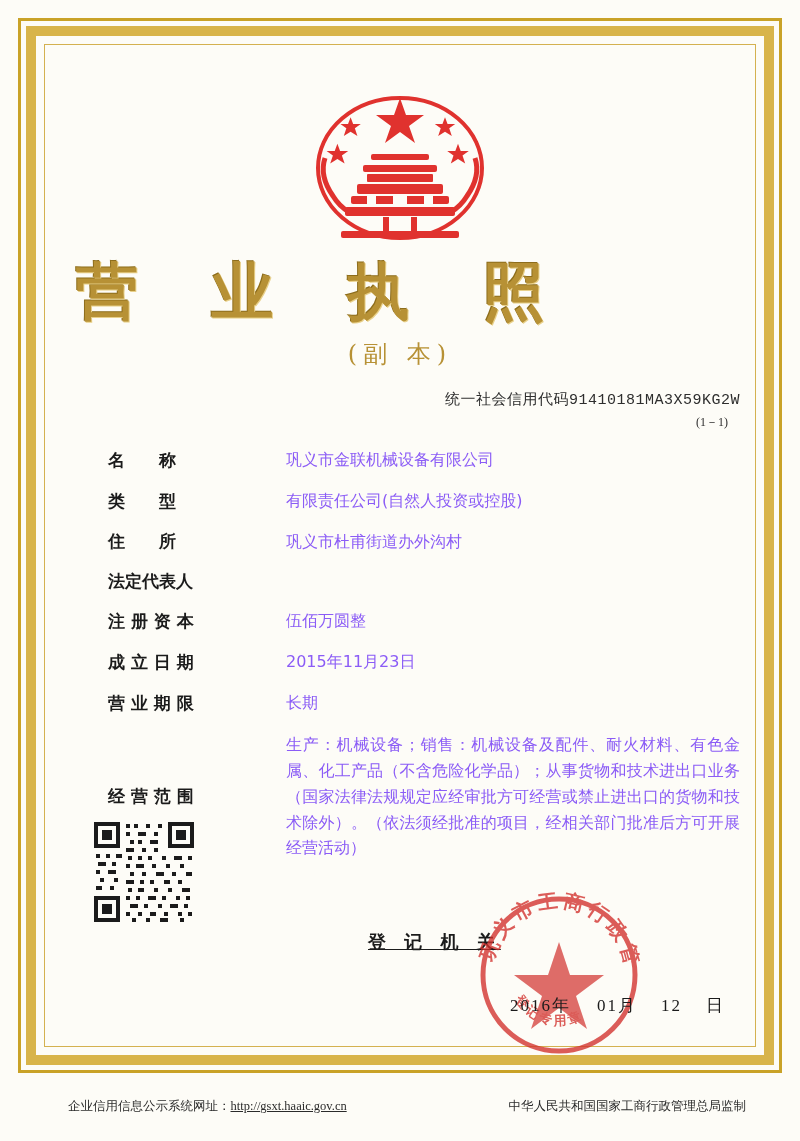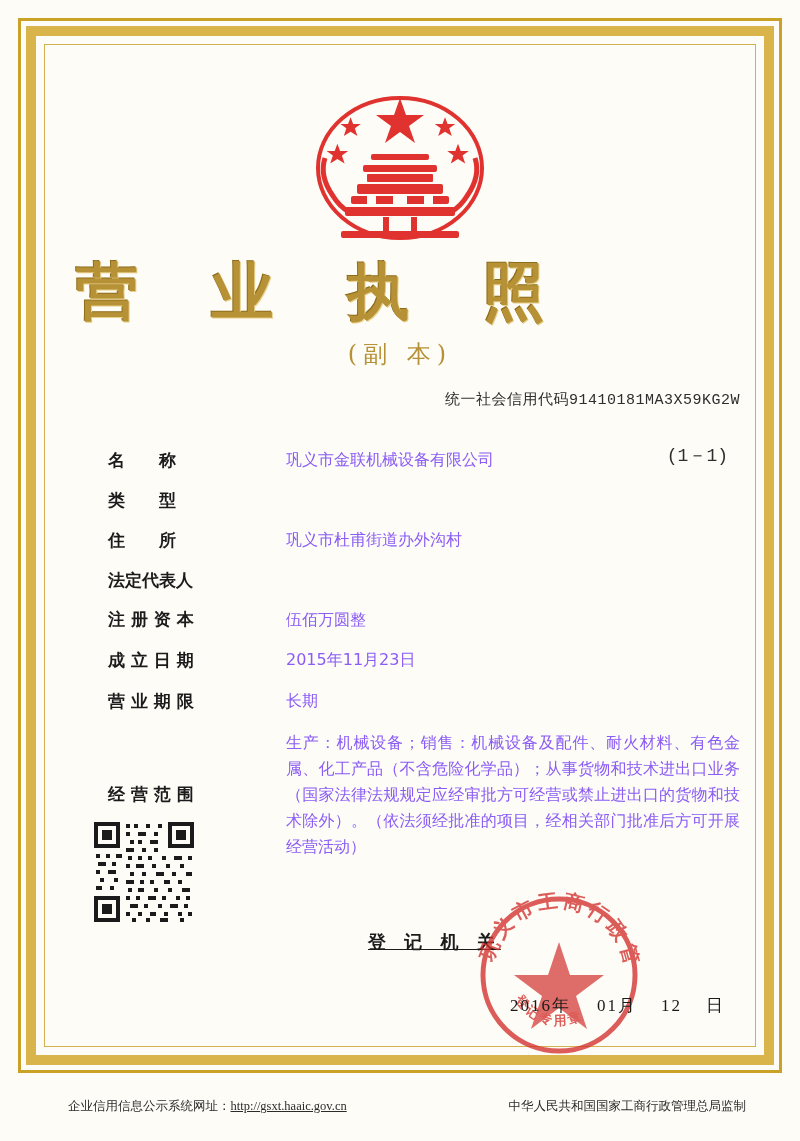"(1－1)" .page-no { font-family: Liberation Mono, monospace -> Liberation Serif, serif; font-size: 18px -> 12px; margin-top: 29px -> none }
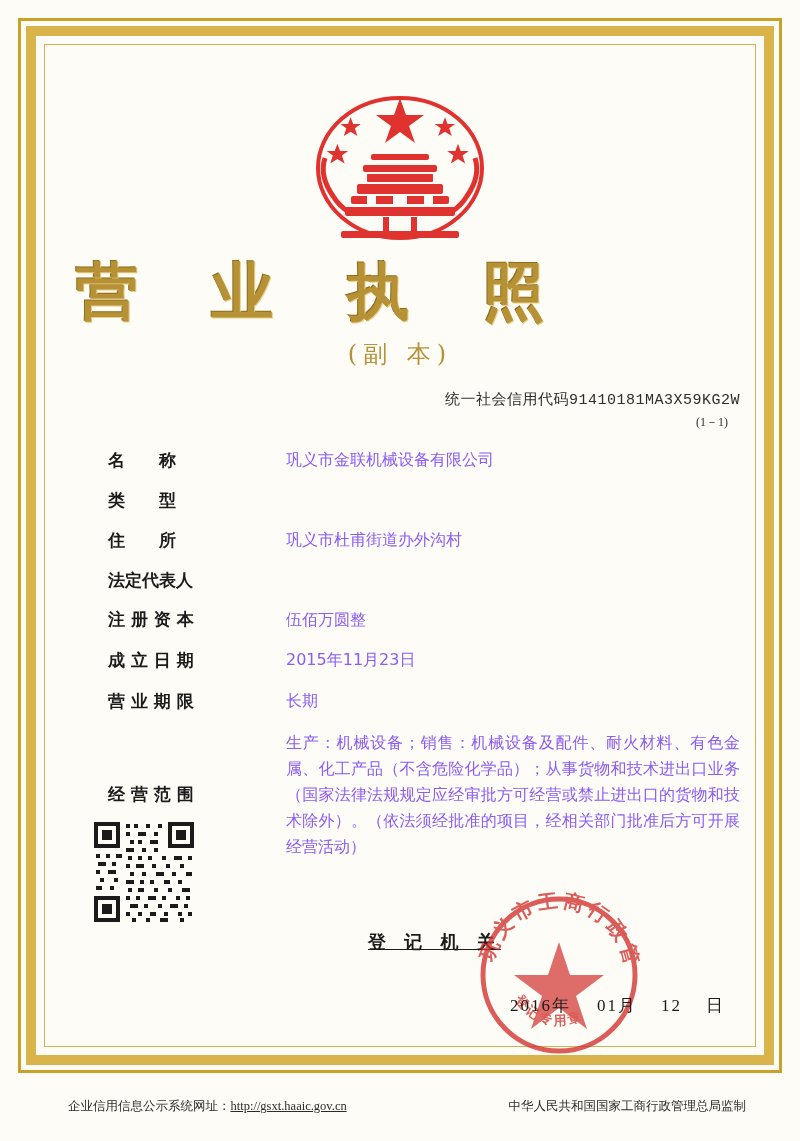"有限责任公司(自然人投资或控股)" div.field-value { html: none -> <div>有限责任公司(自然人投资或控股)</div> }
